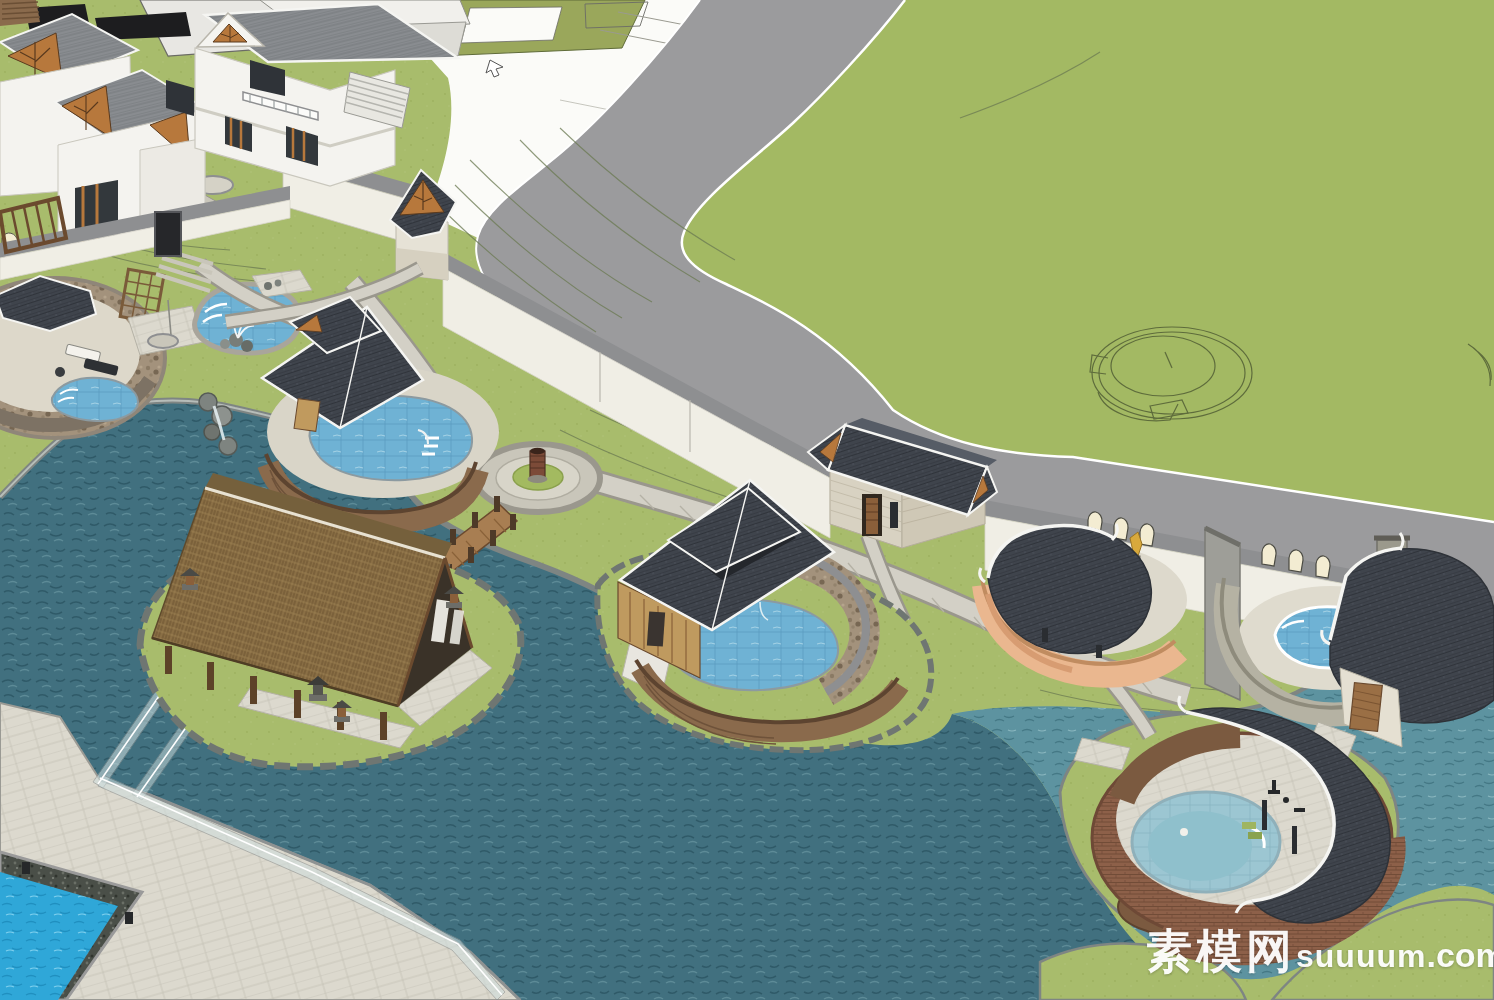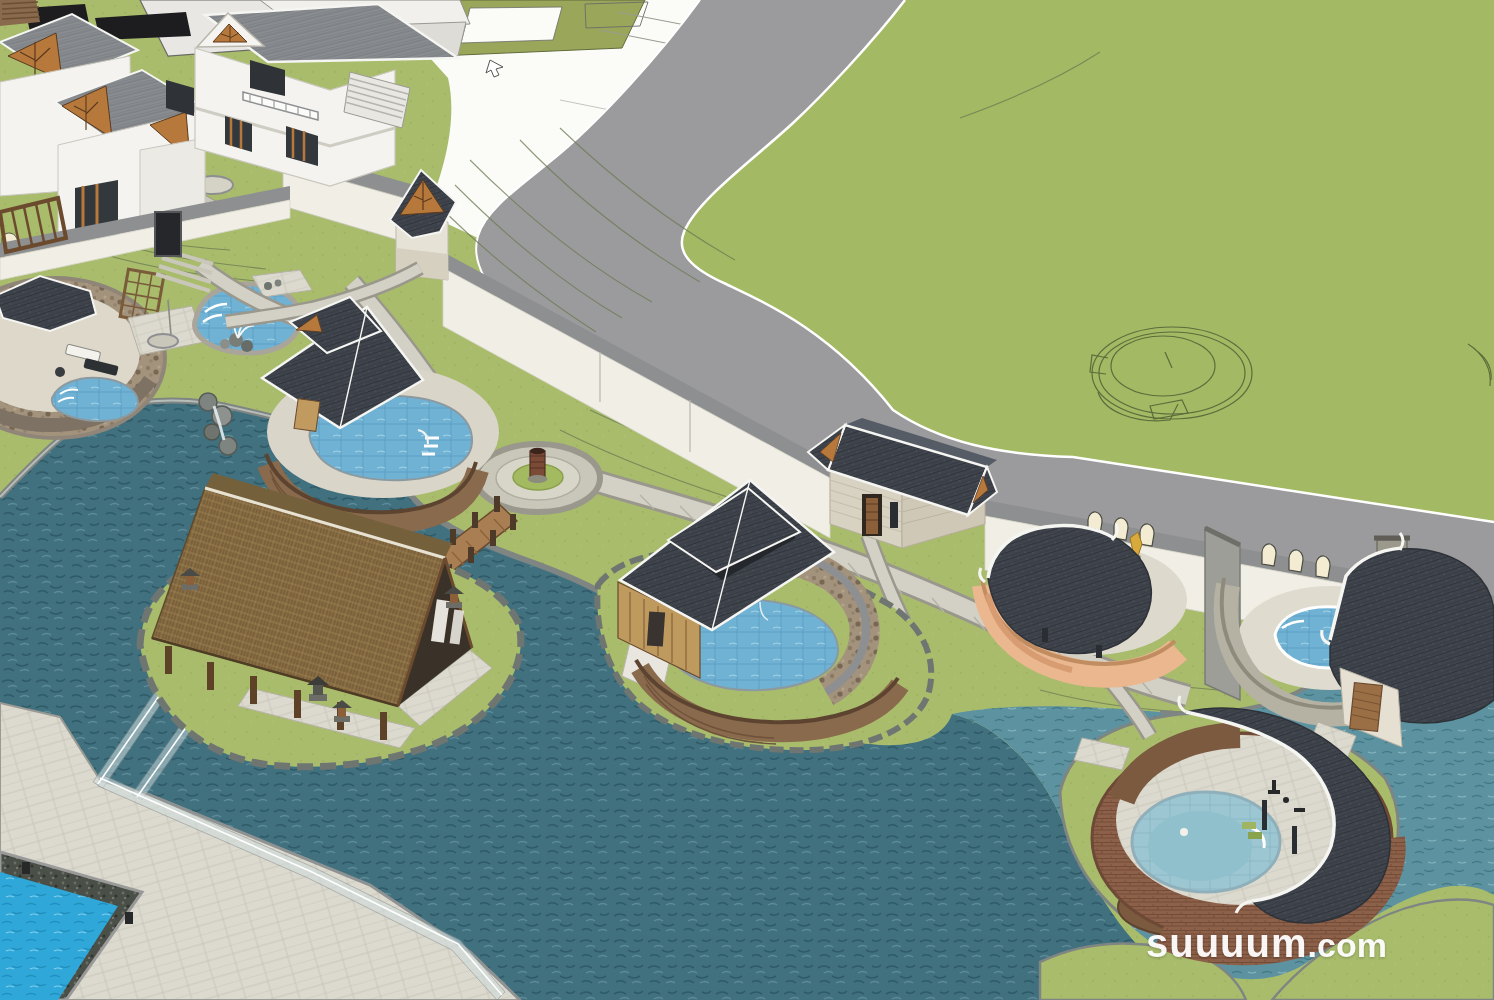"素模网" span.cn { html: none -> <span>素模网</span> }
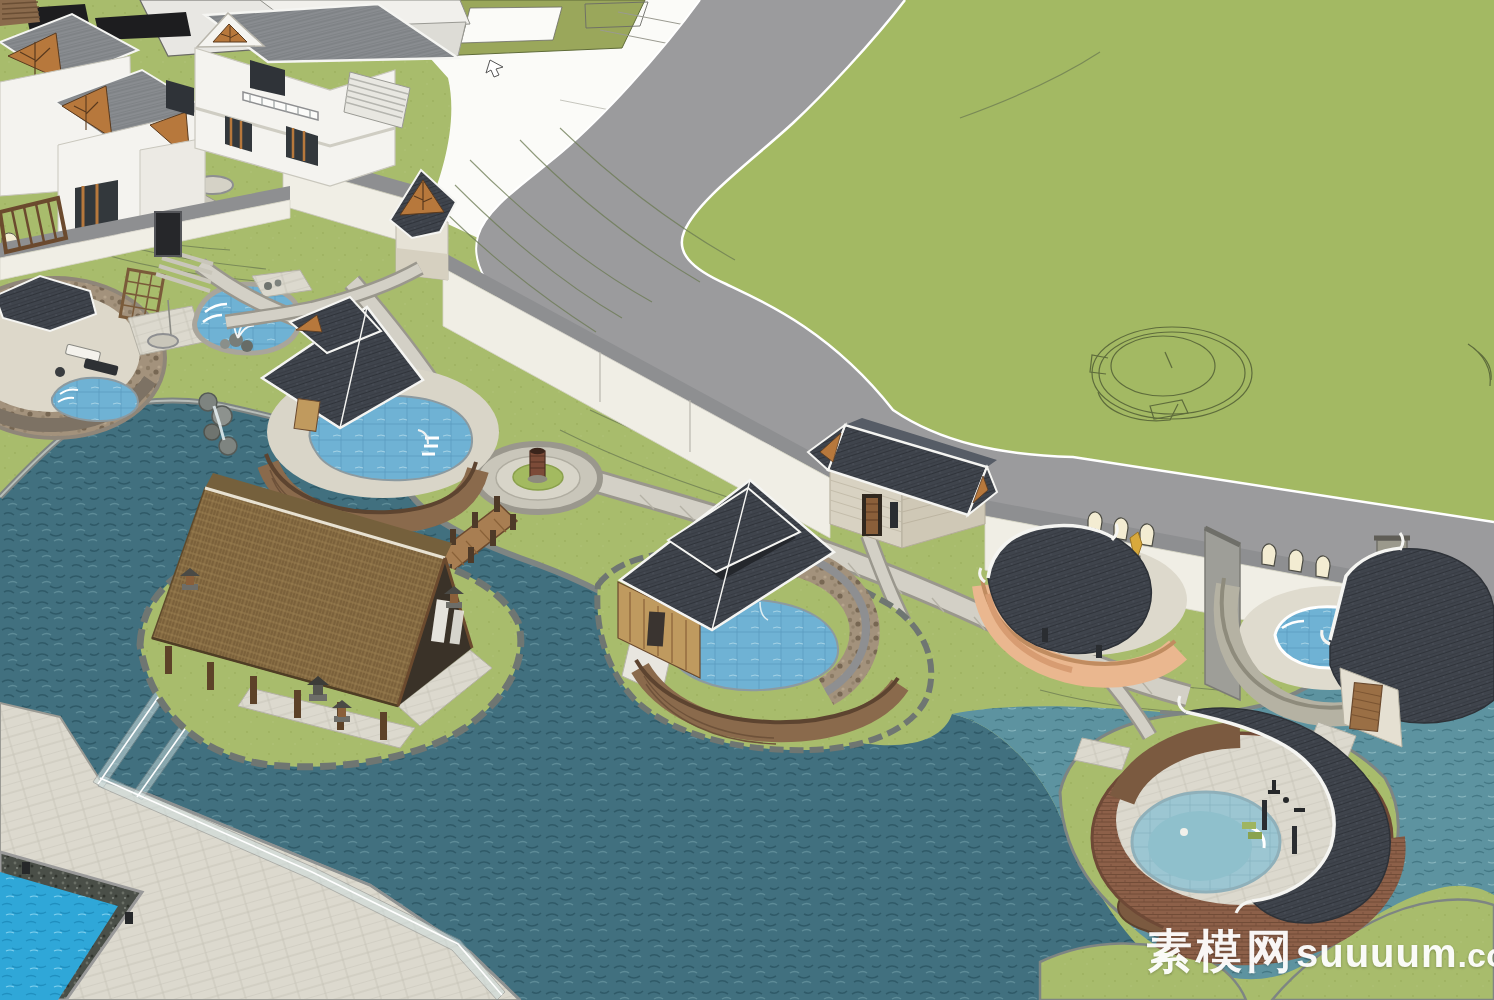"suuuum" #watermark .latin { font-size: 40px -> 32px }
